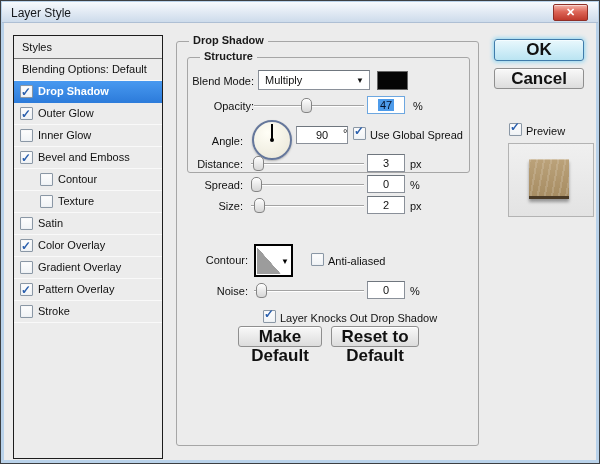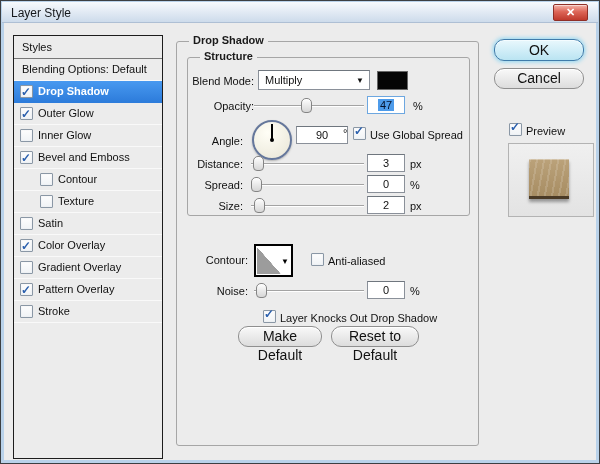"Structure" div.groupbox { height: 159px -> 116px }
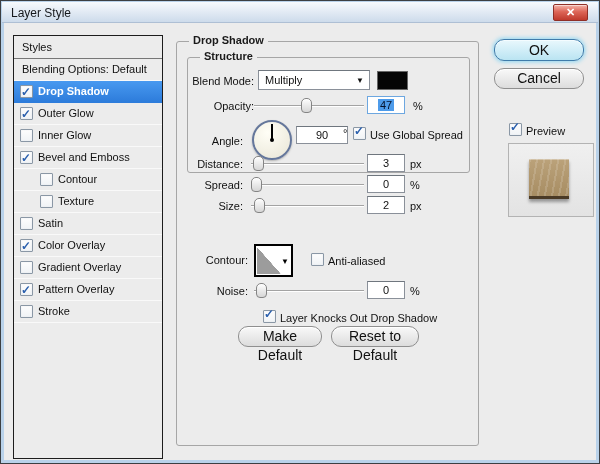"OK" .pushbtn { border-radius: 10px -> 3px; font-size: 14px -> 17px; font-weight: none -> bold }
